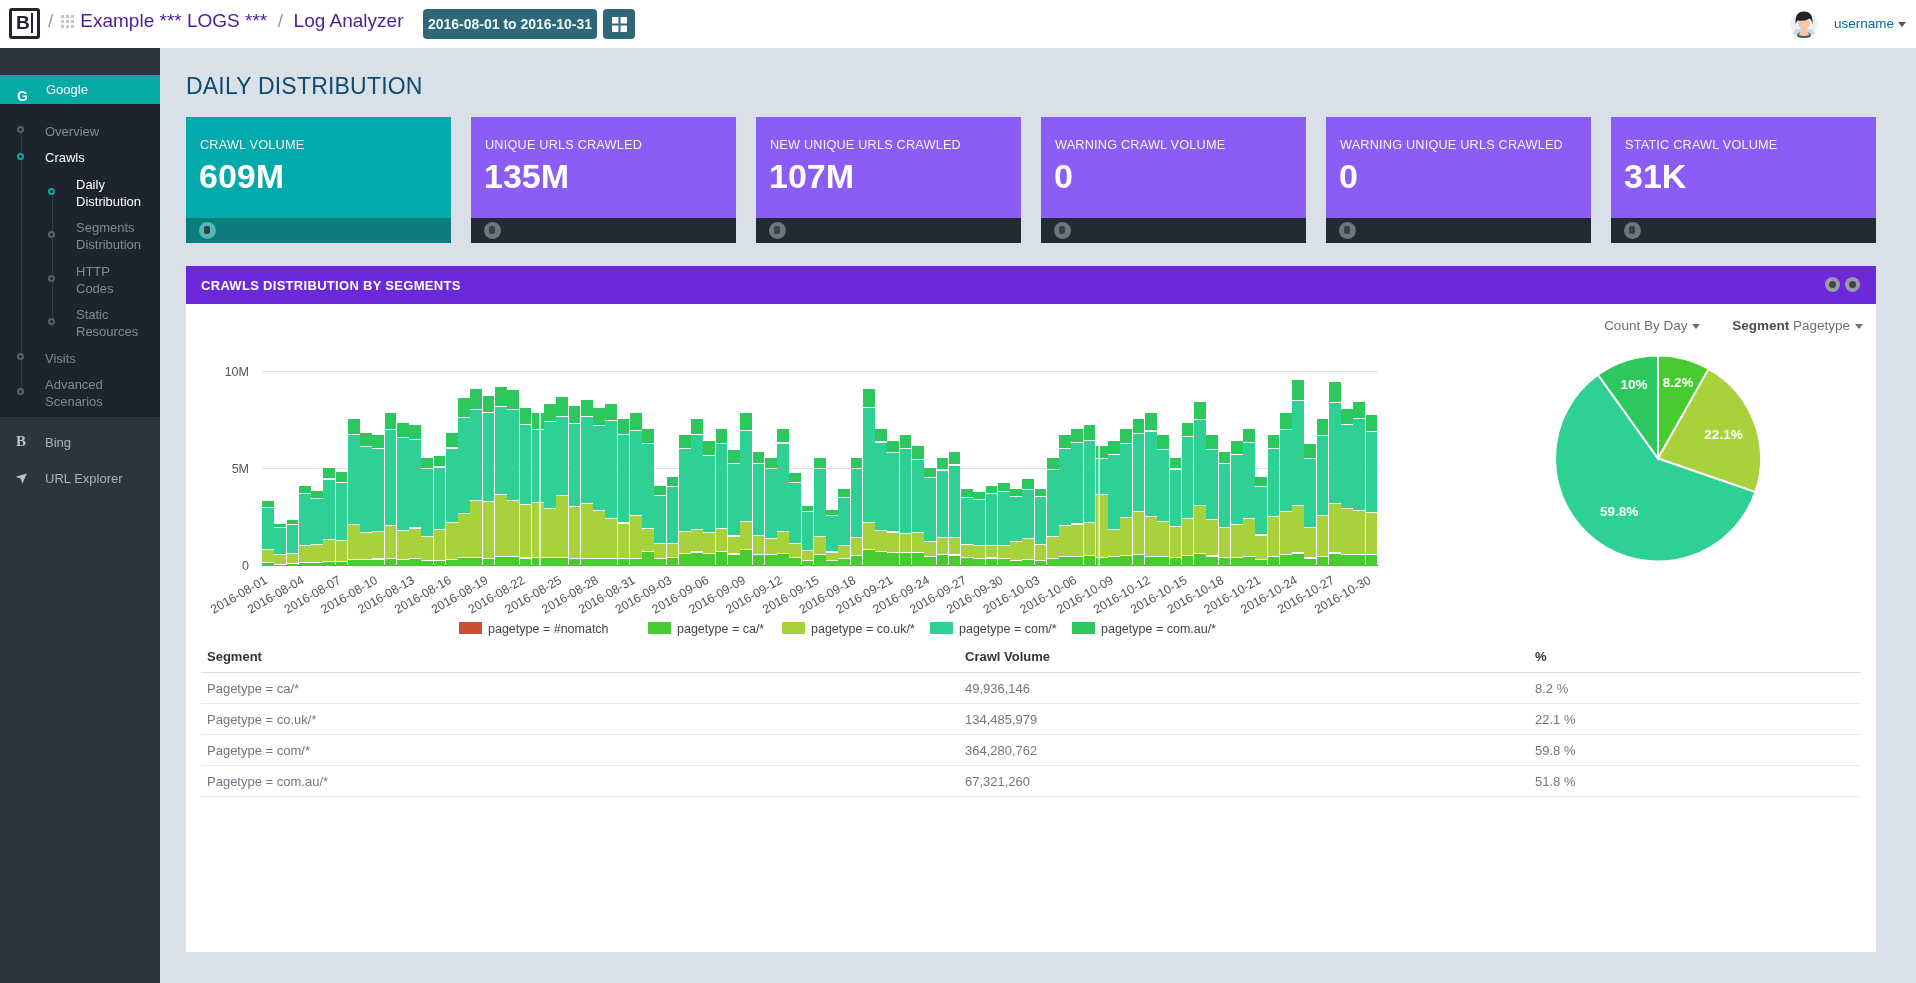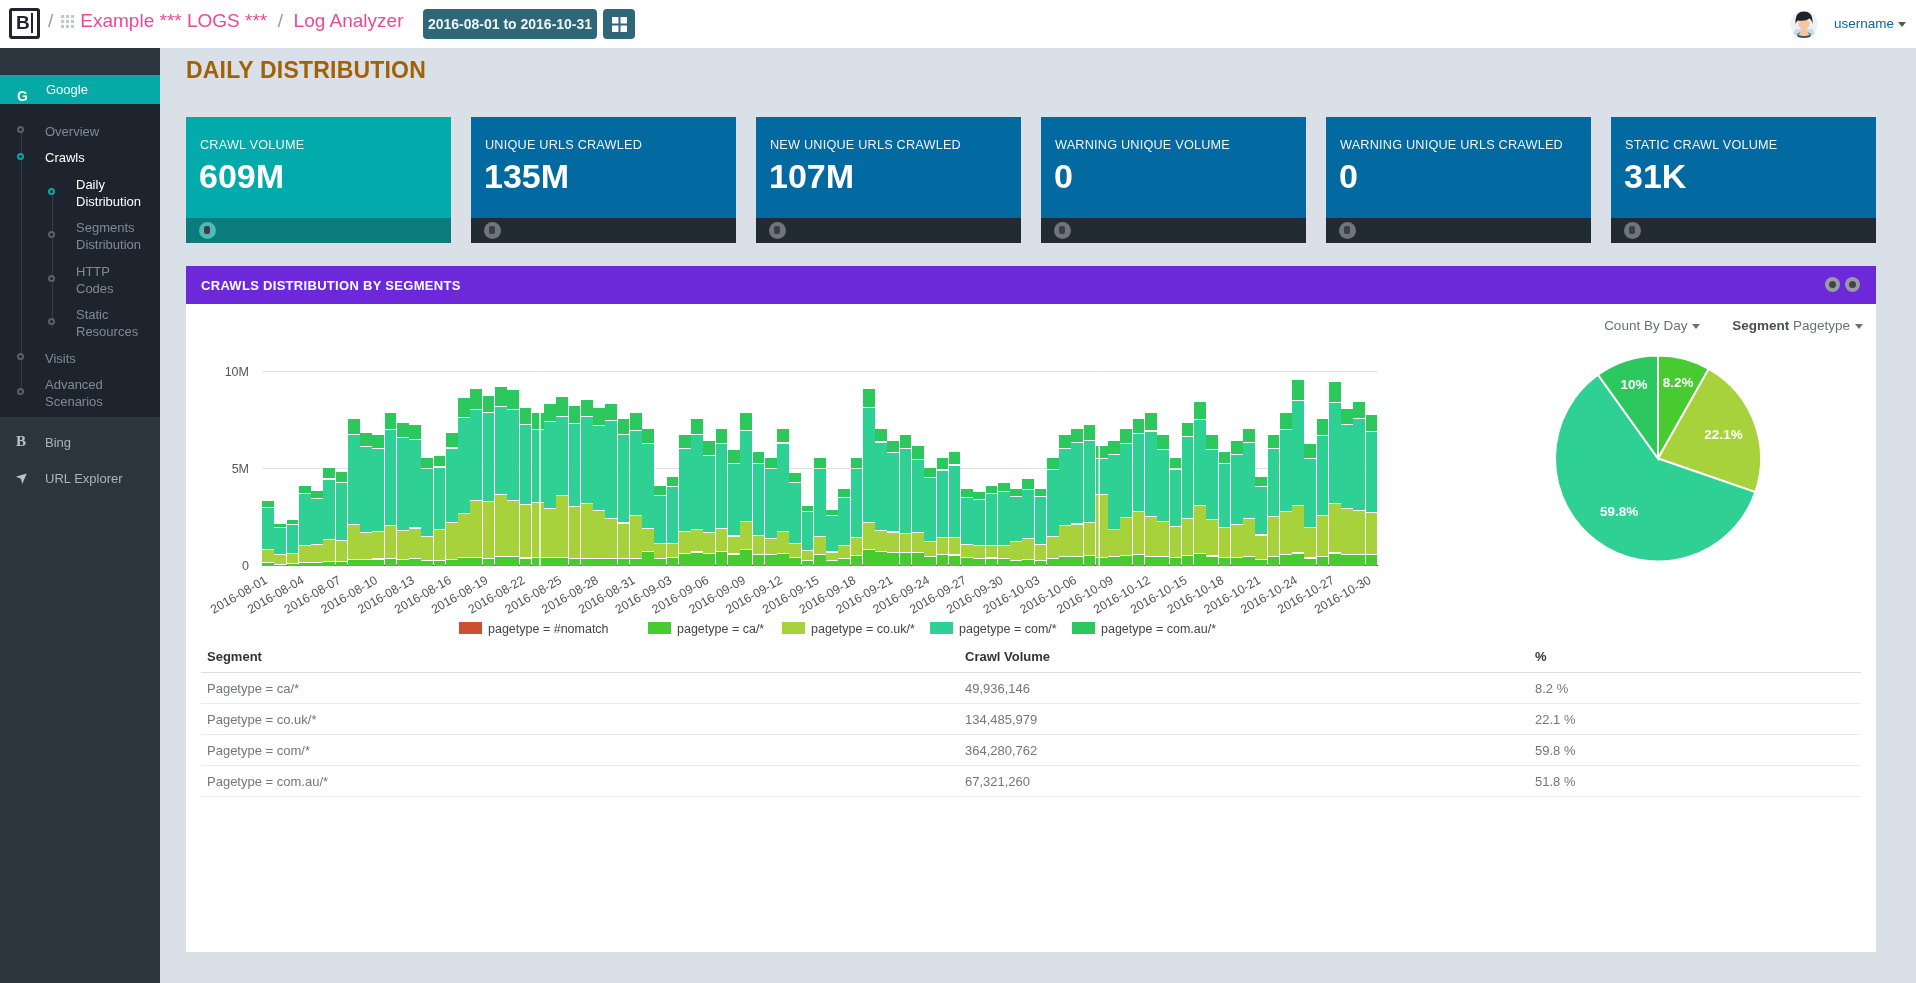"Example *** LOGS ***" .crumb .name { color: #ec4899 -> #4c1d95 }
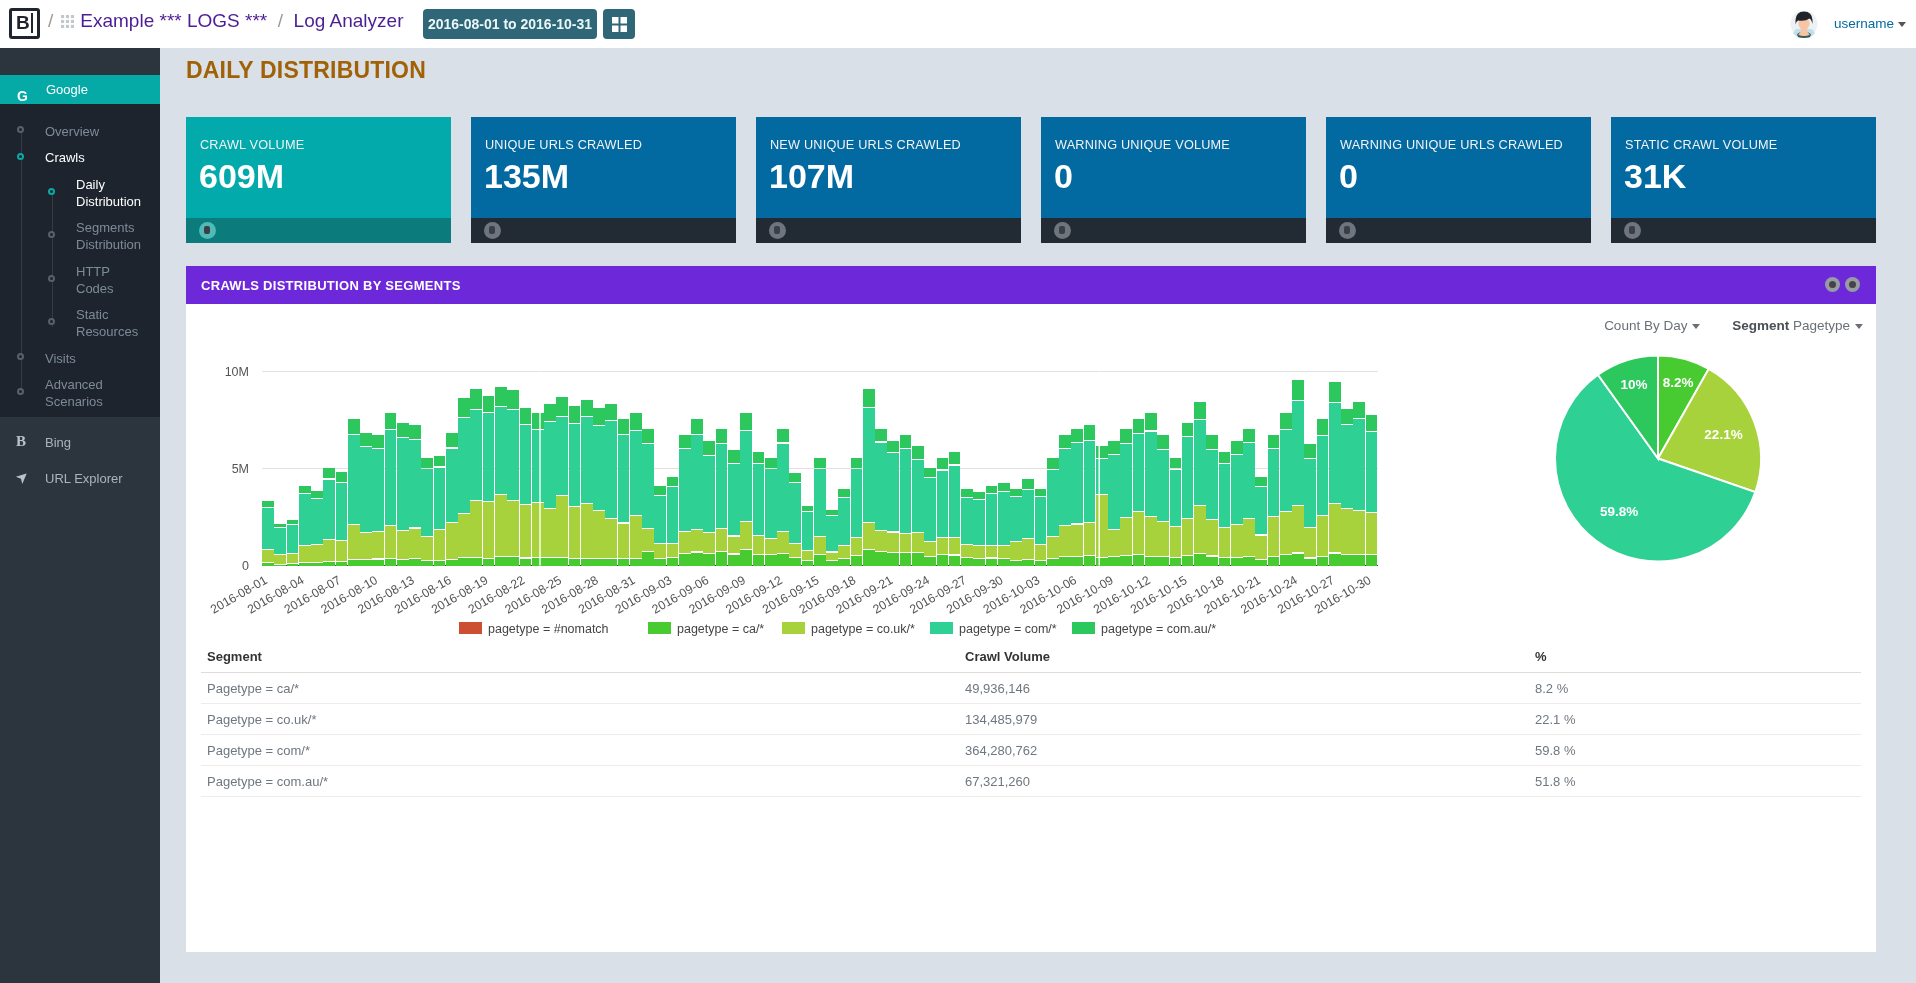"DAILY DISTRIBUTION" h1 { color: #a16207 -> #0c4a6e; font-weight: bold -> normal; top: 9px -> 25px }
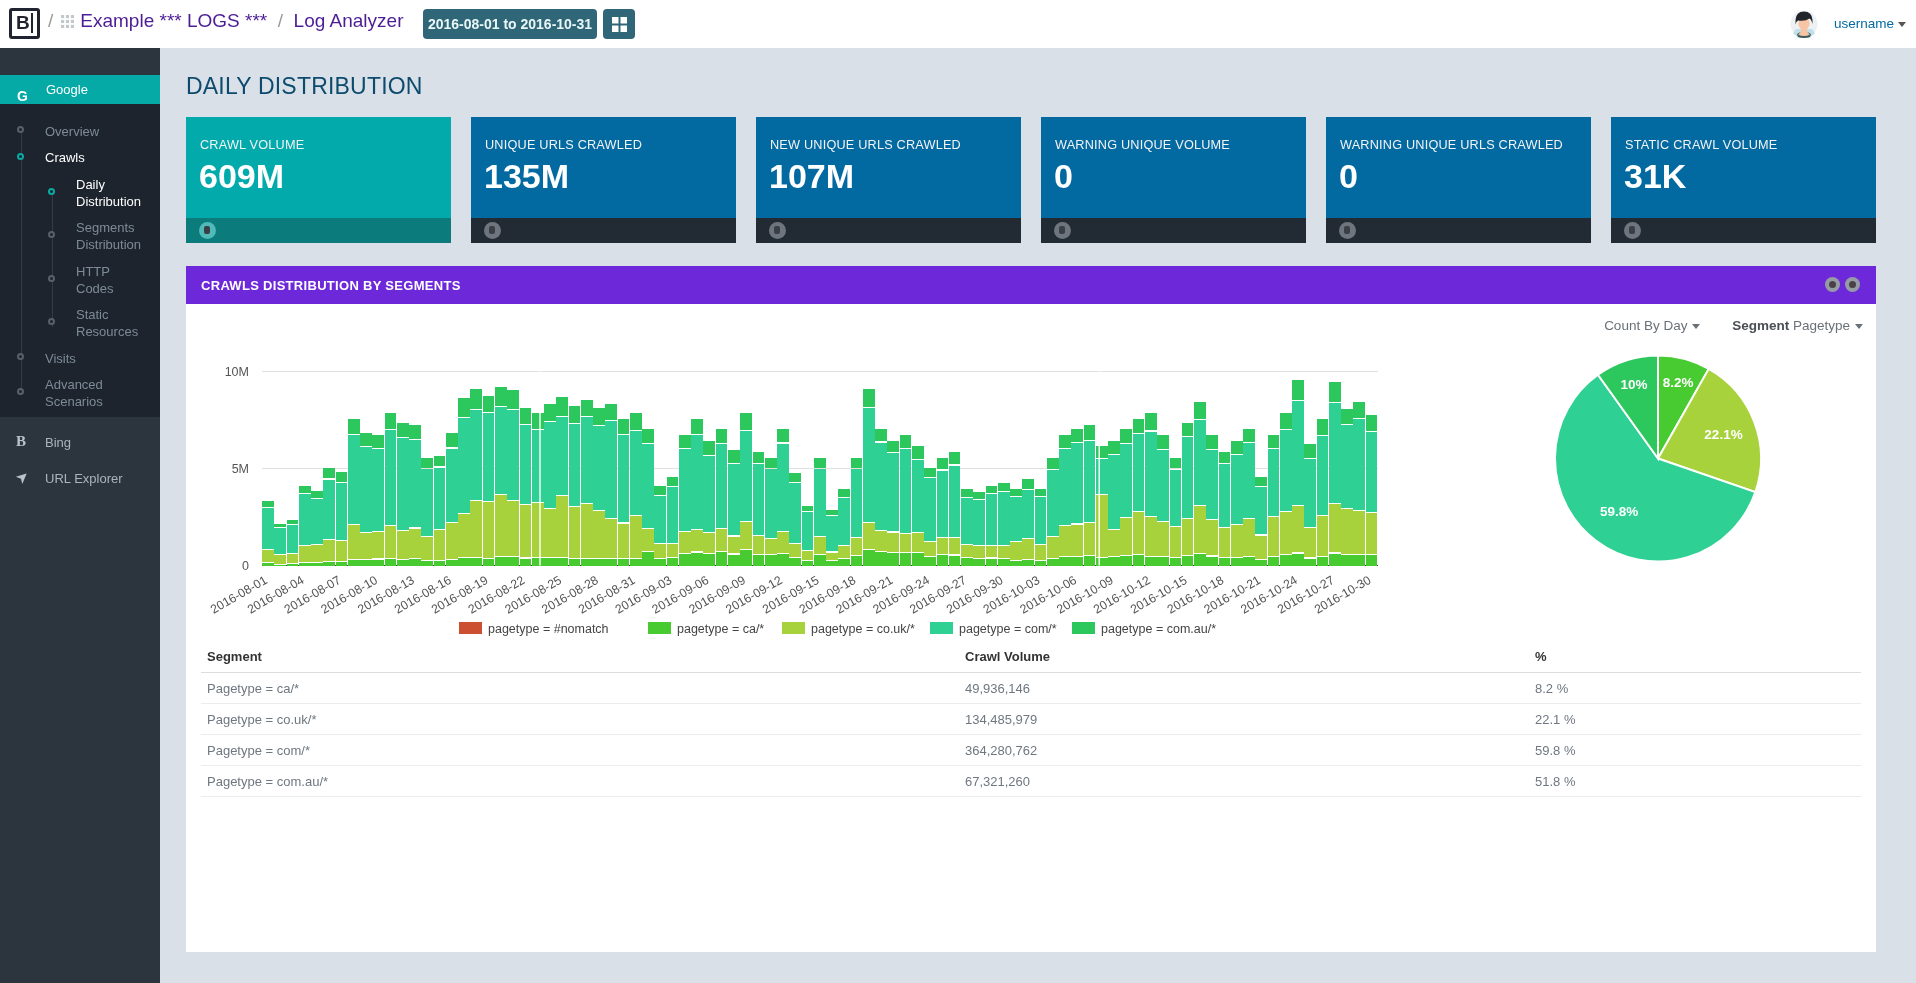"UNIQUE URLS CRAWLED" .card { background: #0369a1 -> #8b5cf6 }
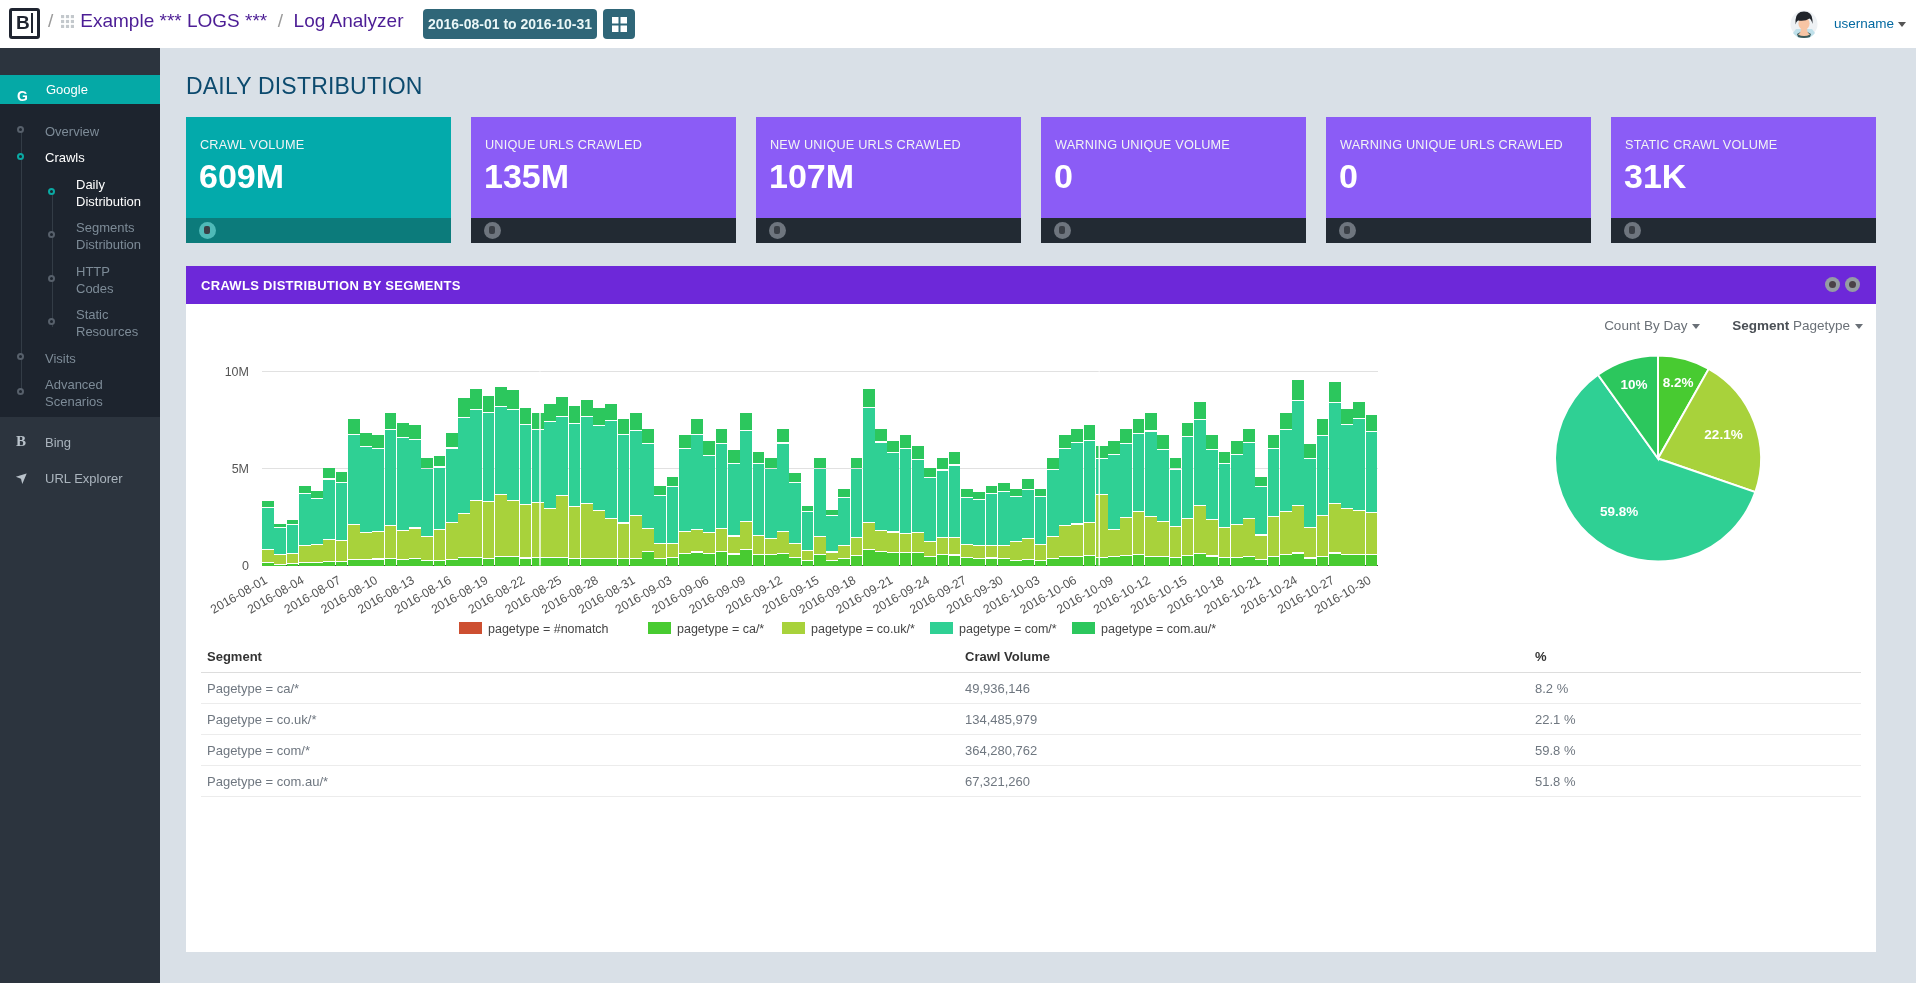"WARNING UNIQUE VOLUME" div.lbl { text: UNIQUE -> CRAWL }
